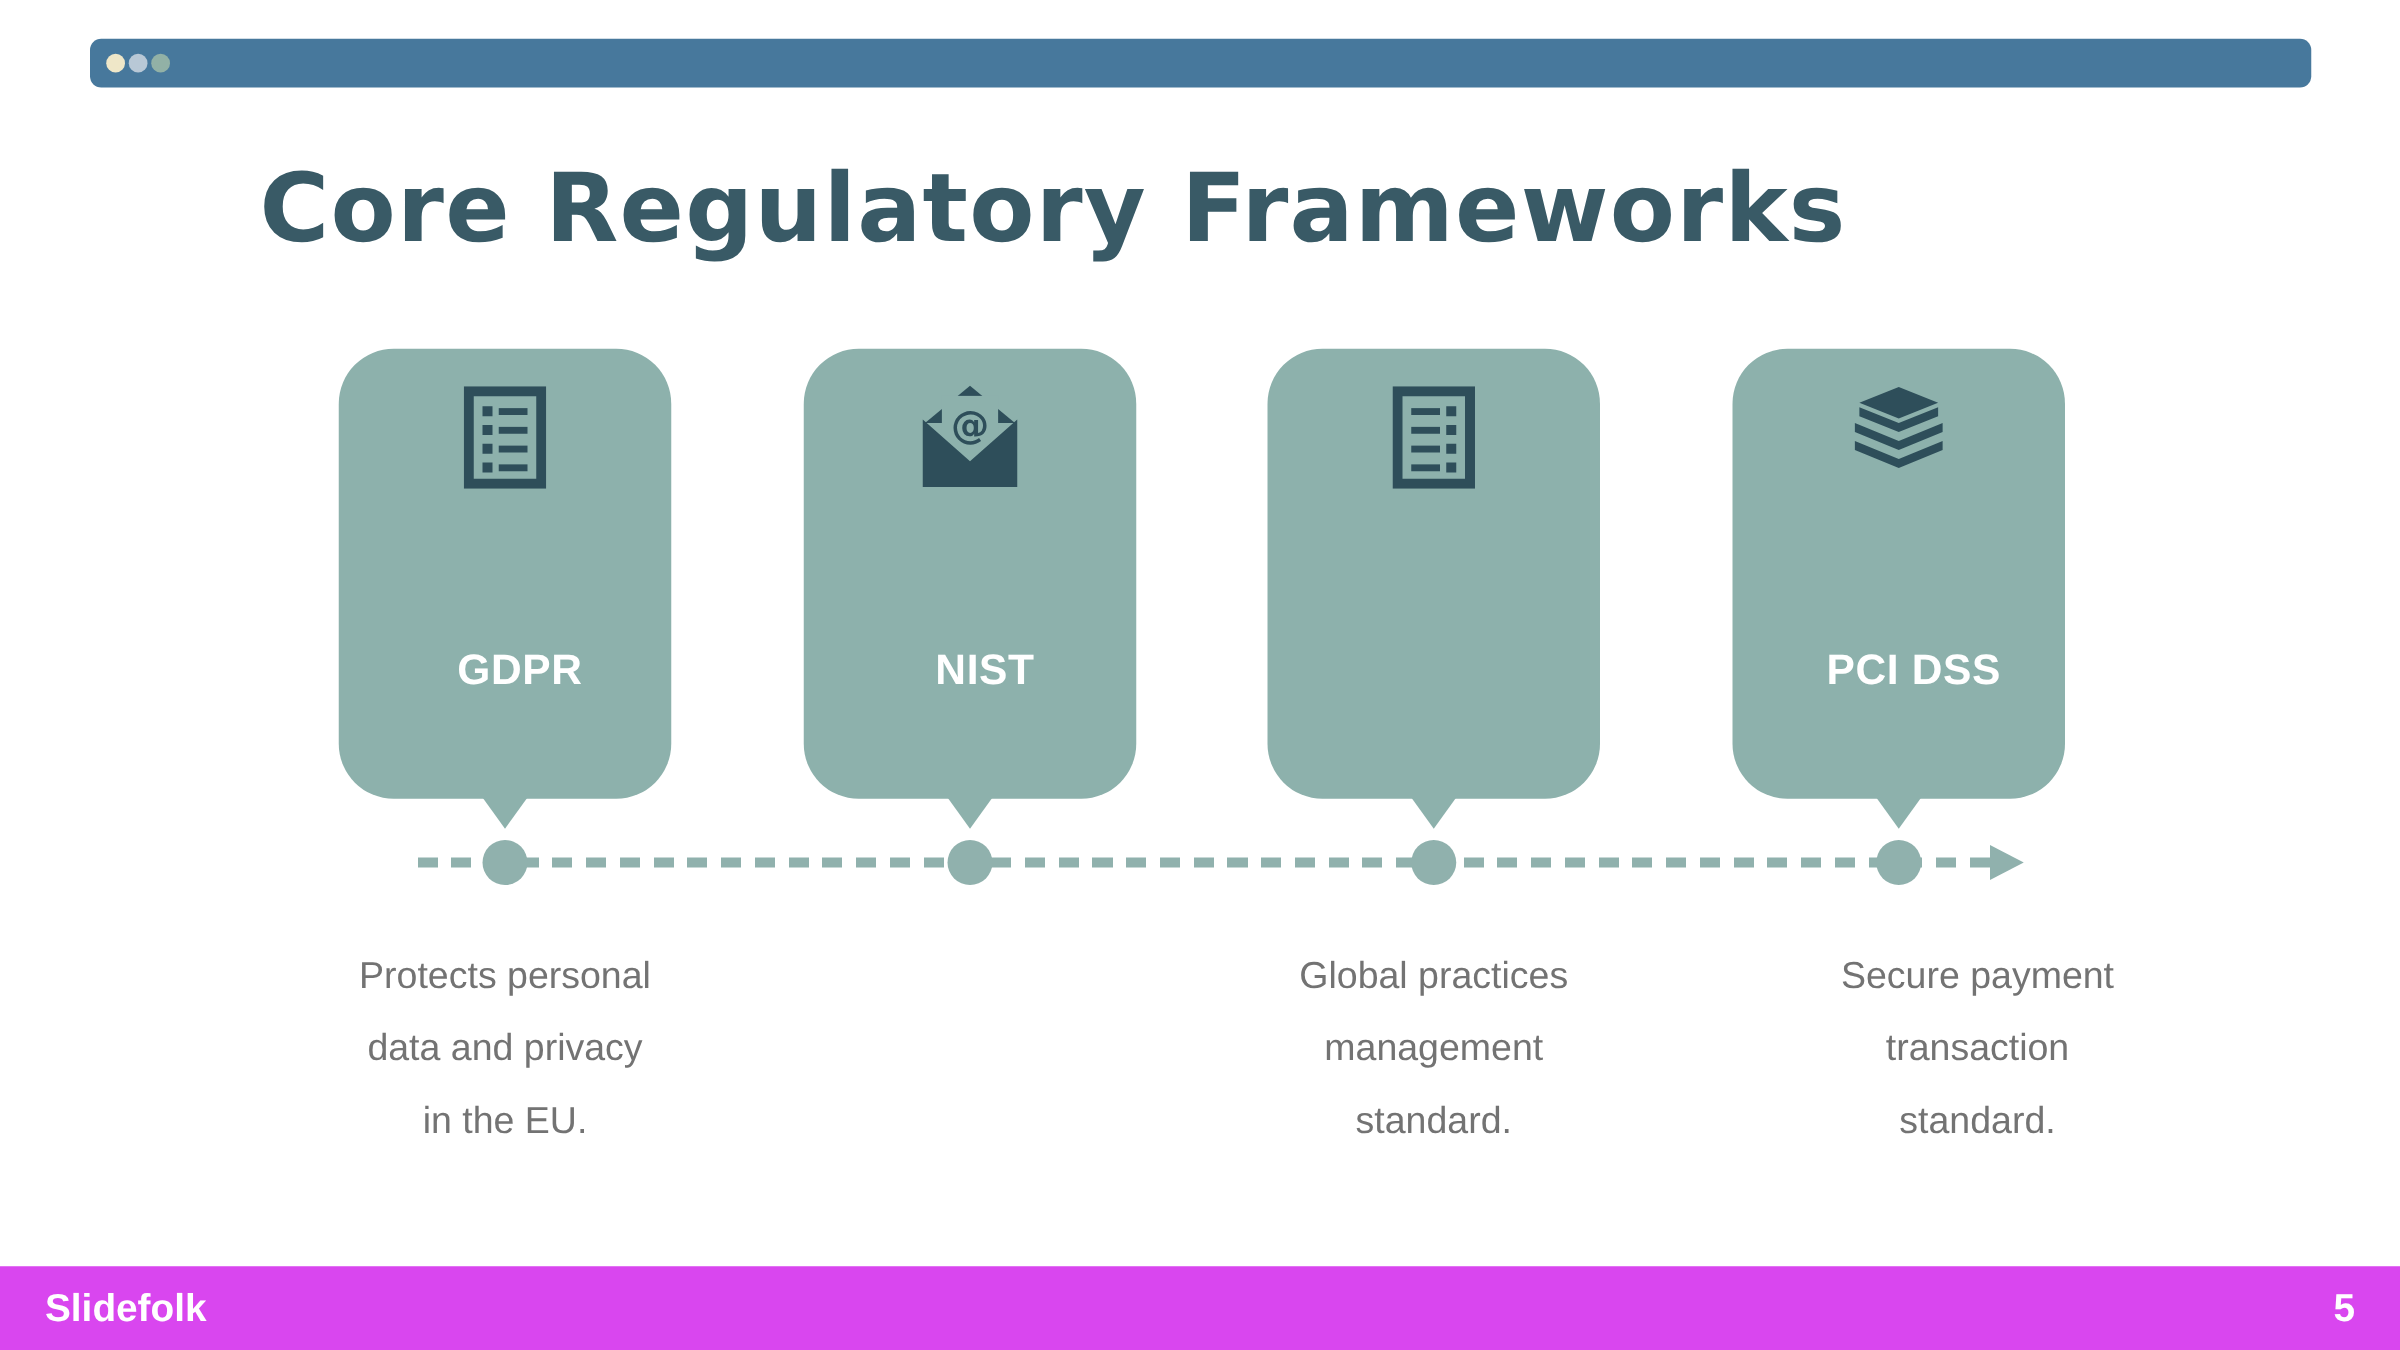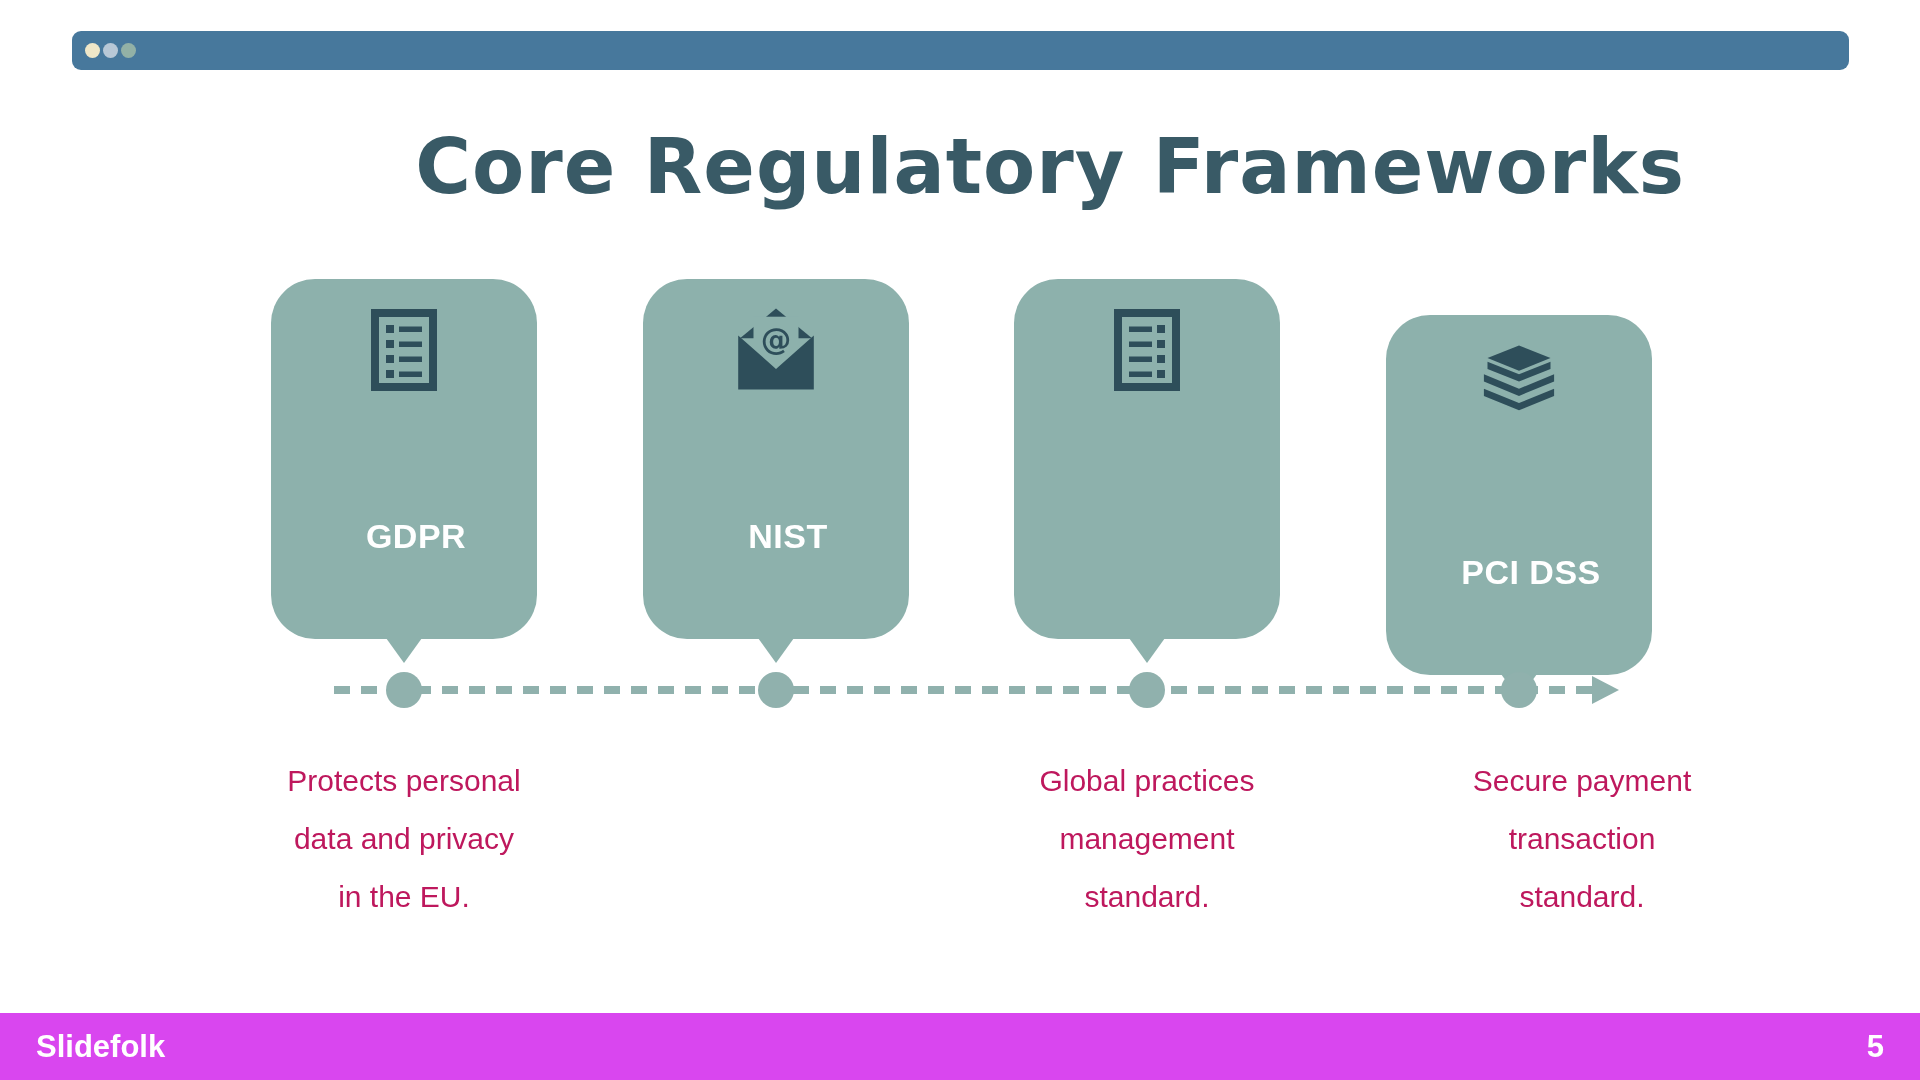"Core Regulatory Frameworks" .slide-title { text-align: right -> center }
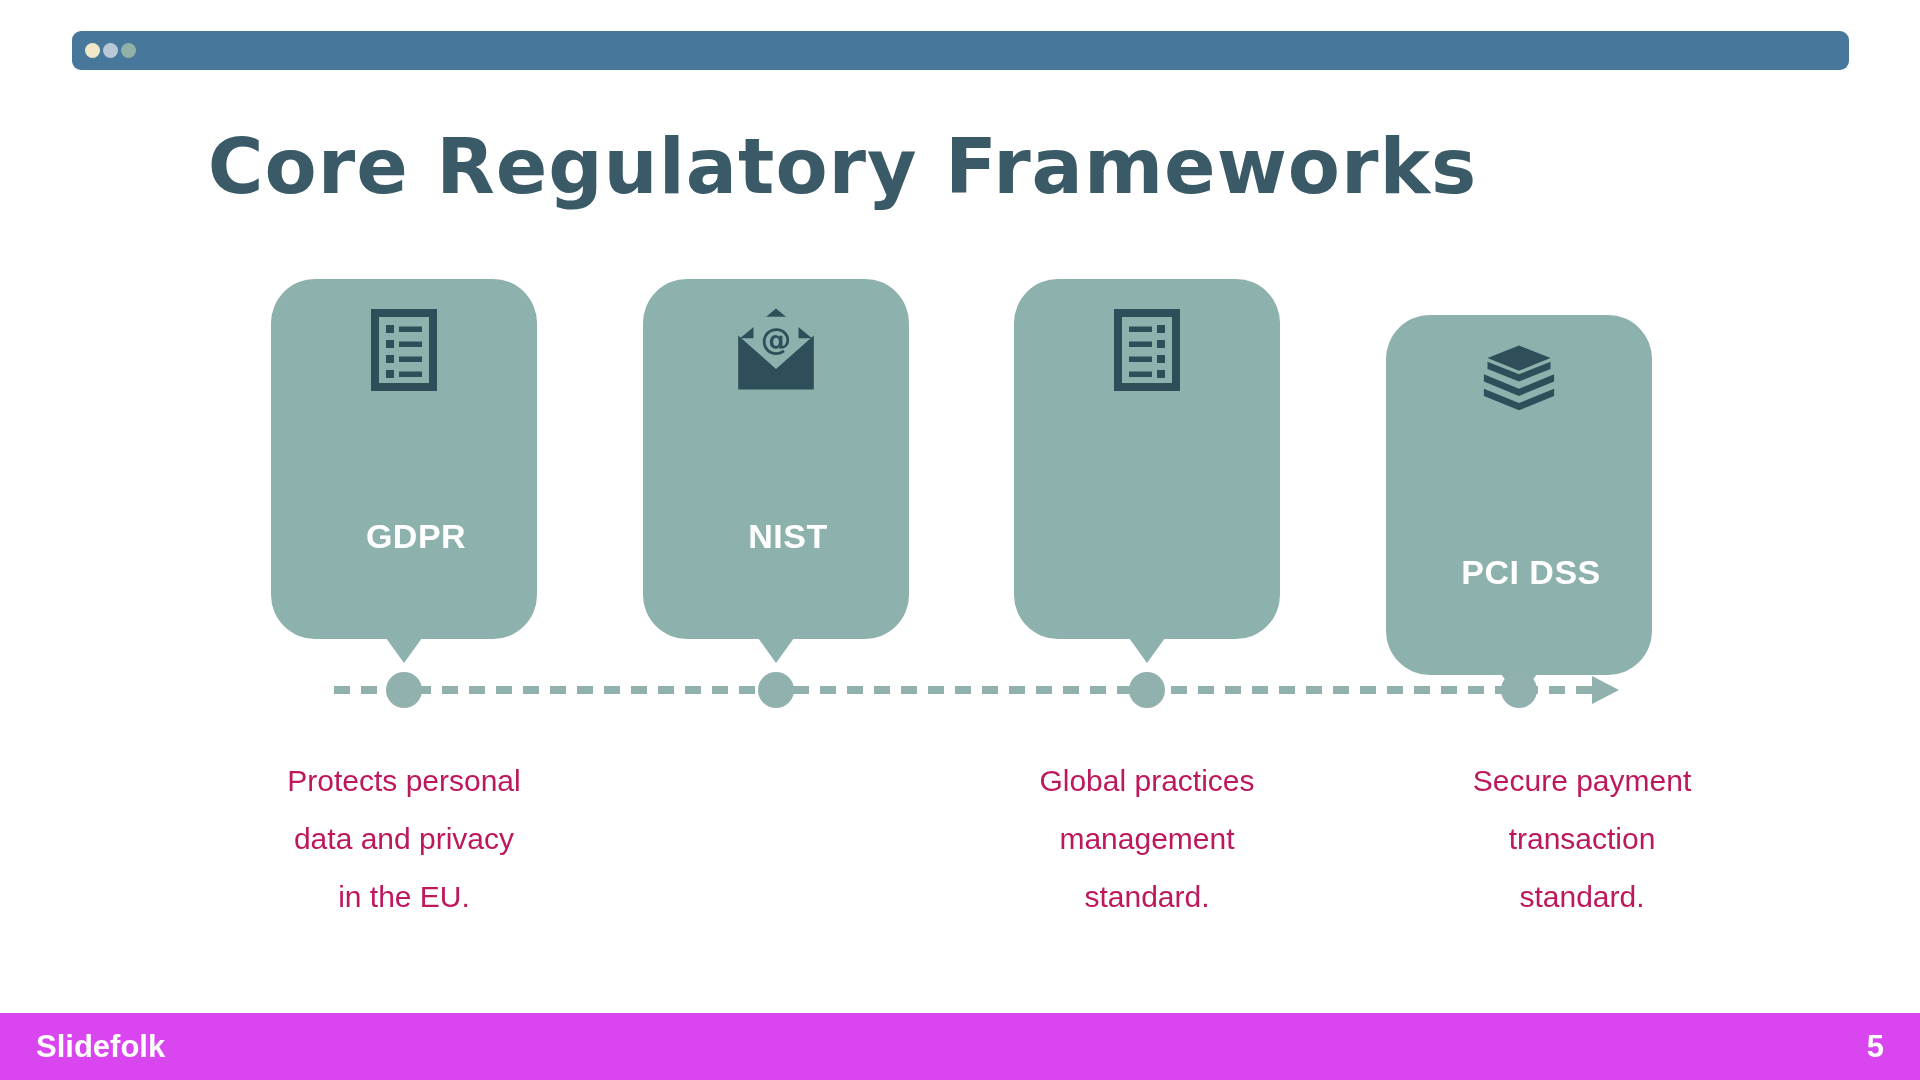"PCI DSS" .card-4 { margin-top: 36px -> none }
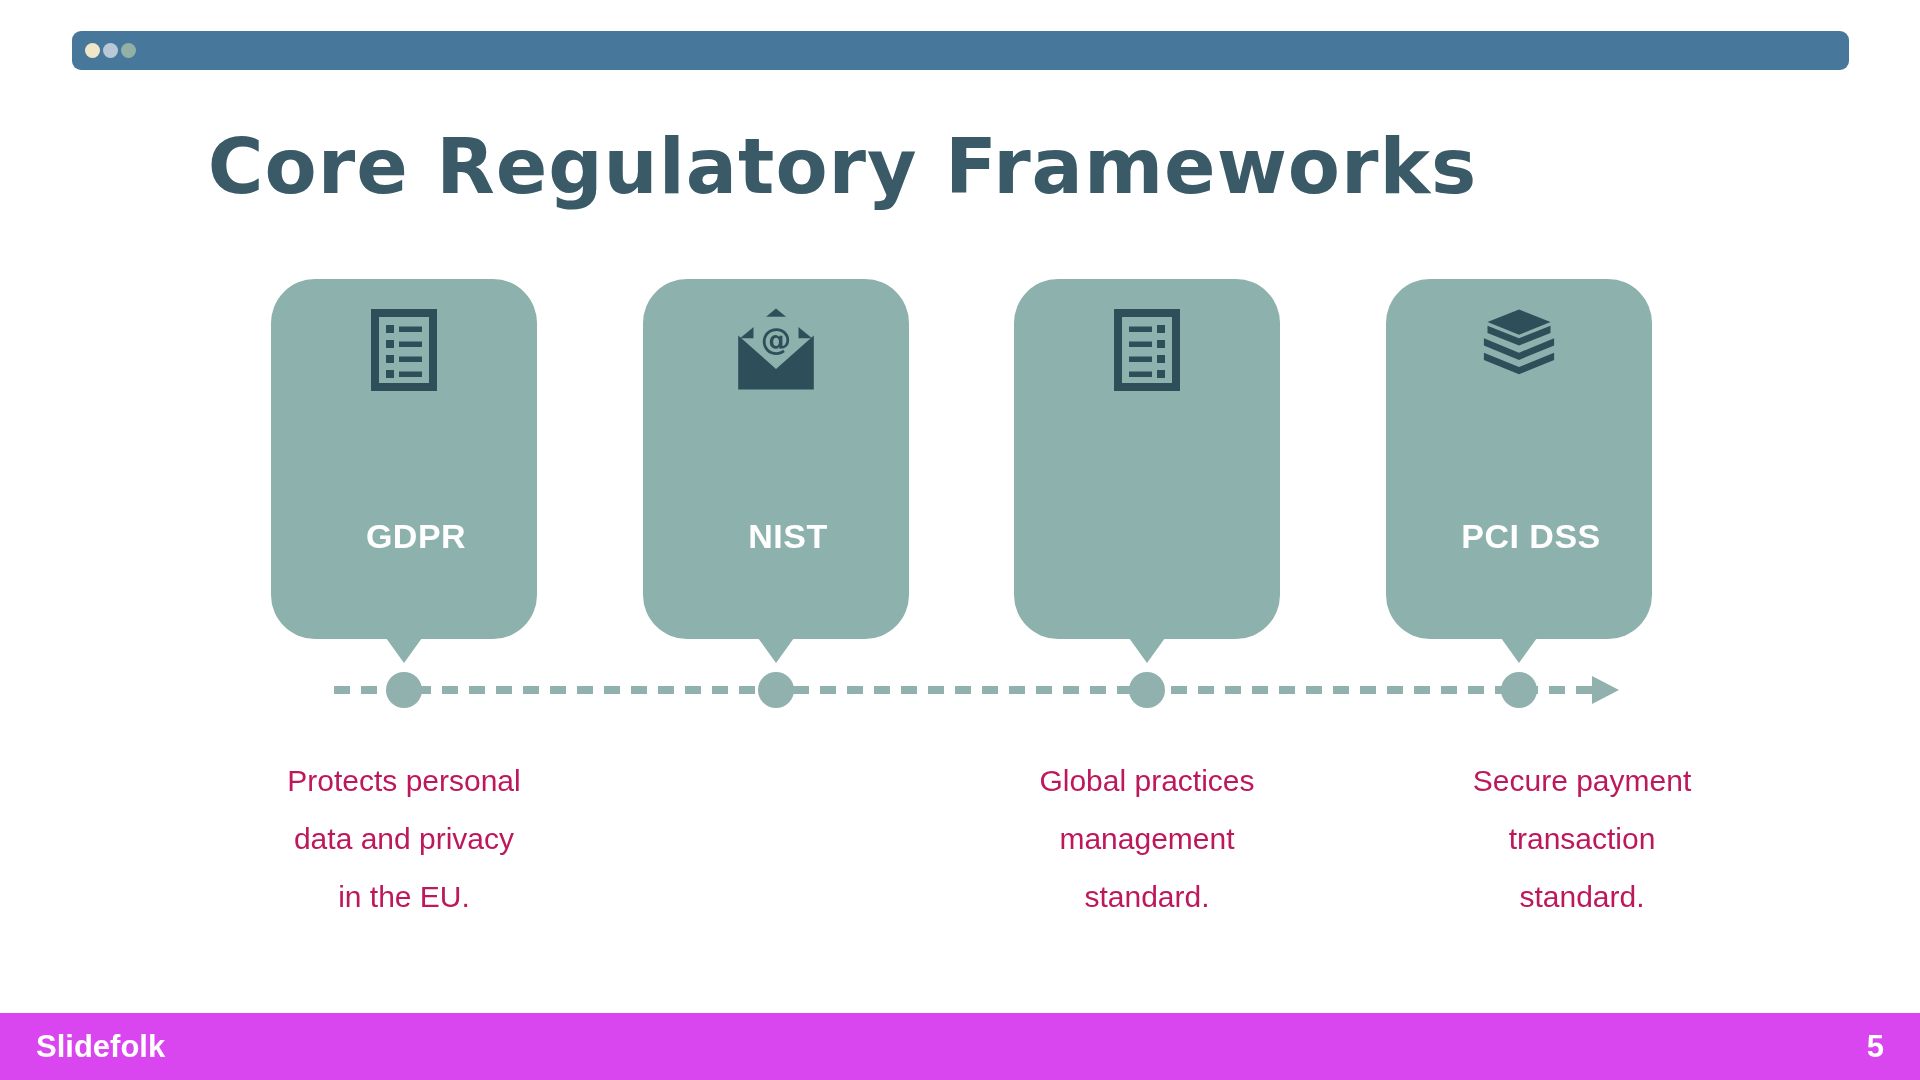"Protects personal" .desc { color: #be185d -> #737373 }
